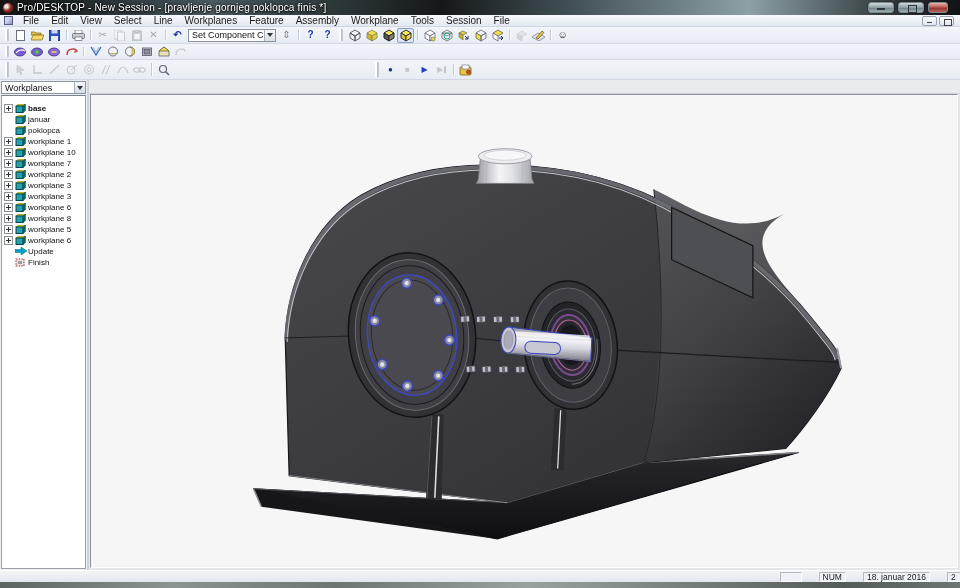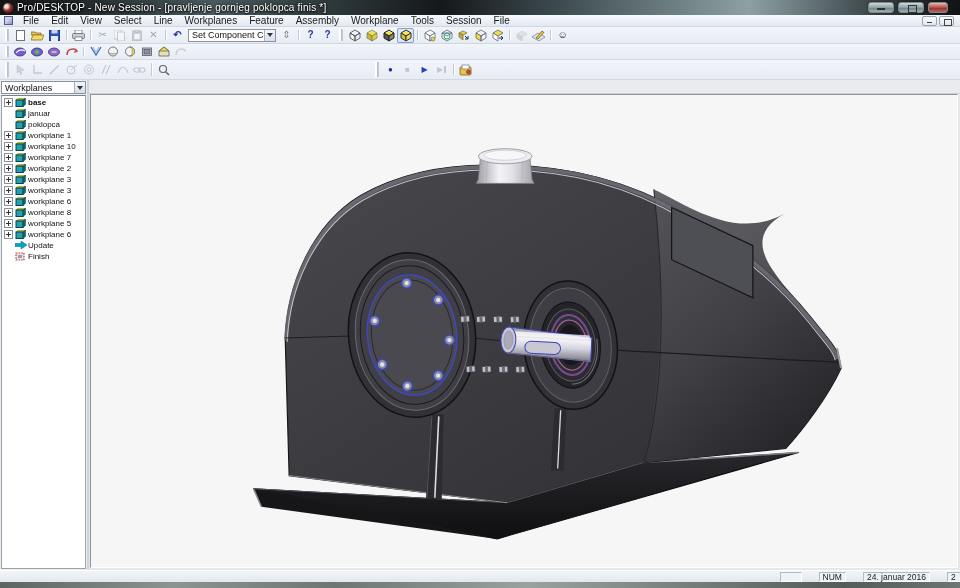"base" .tree { padding-top: 1px -> 7px }
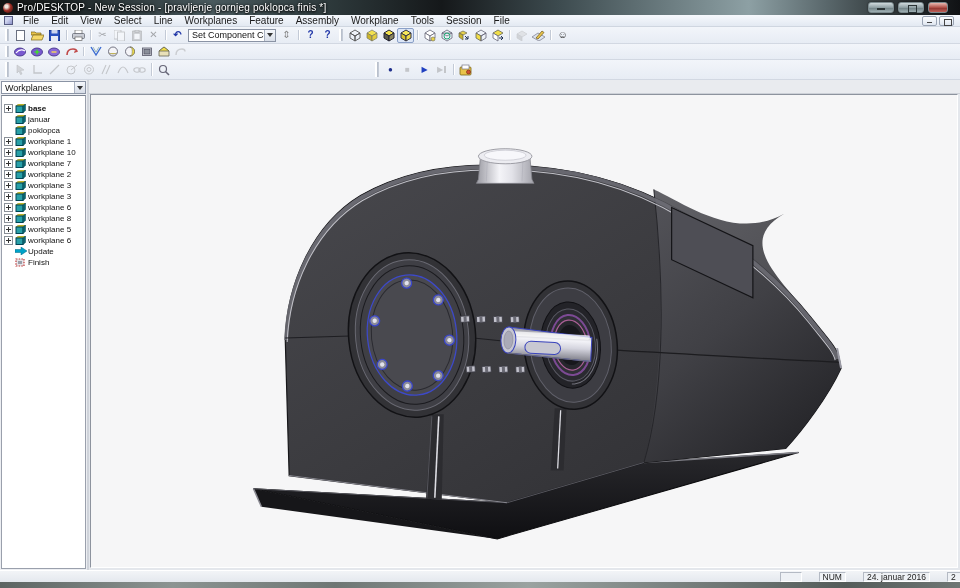"24. januar 2016" span.spanel { text: 24 -> 18 }
